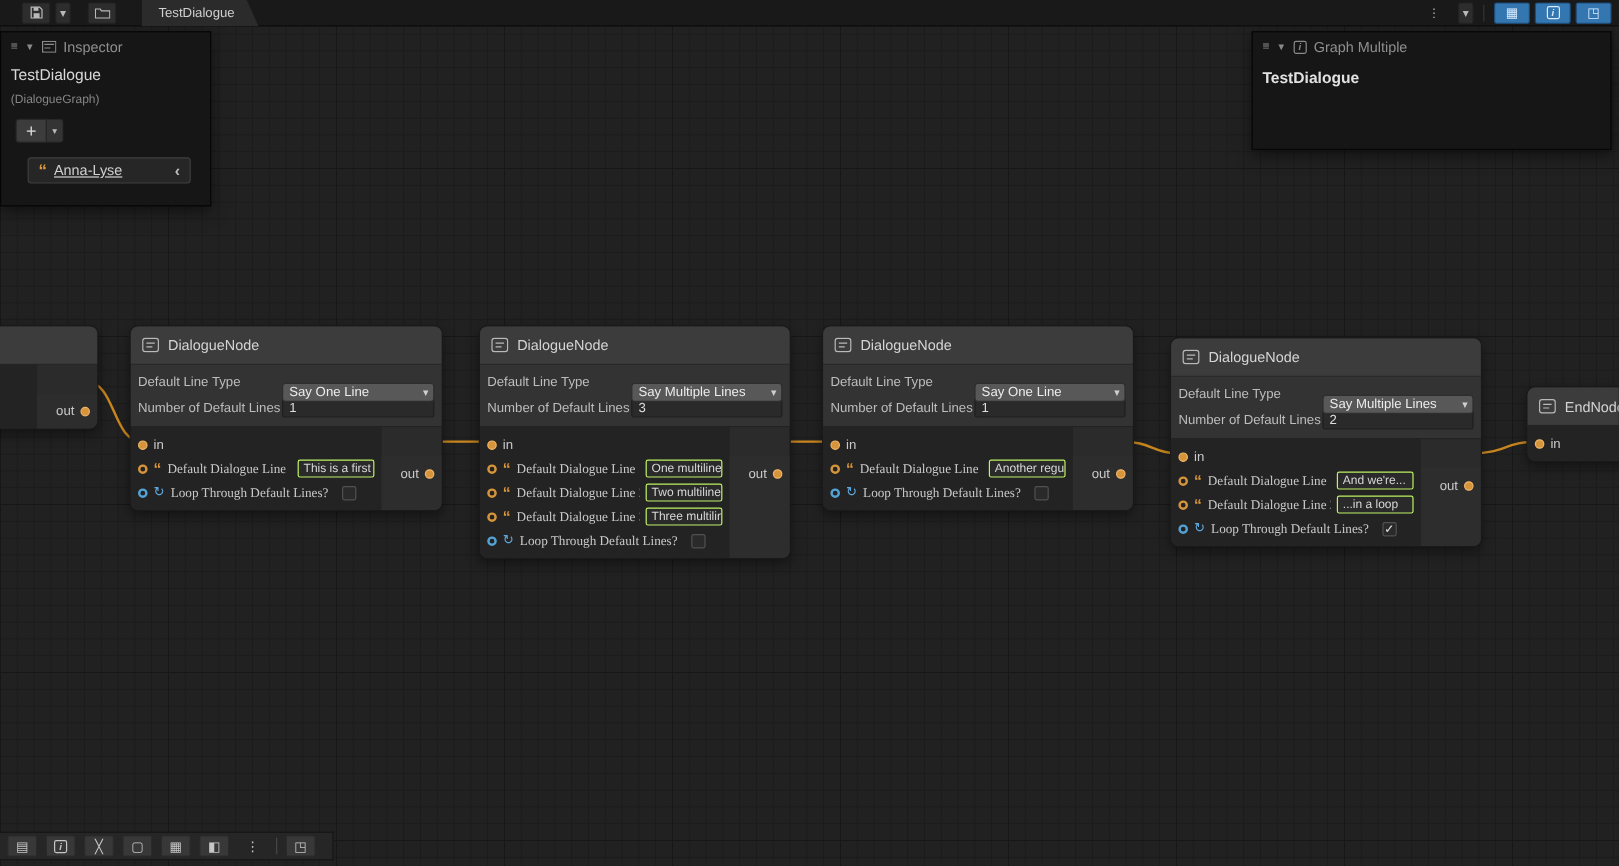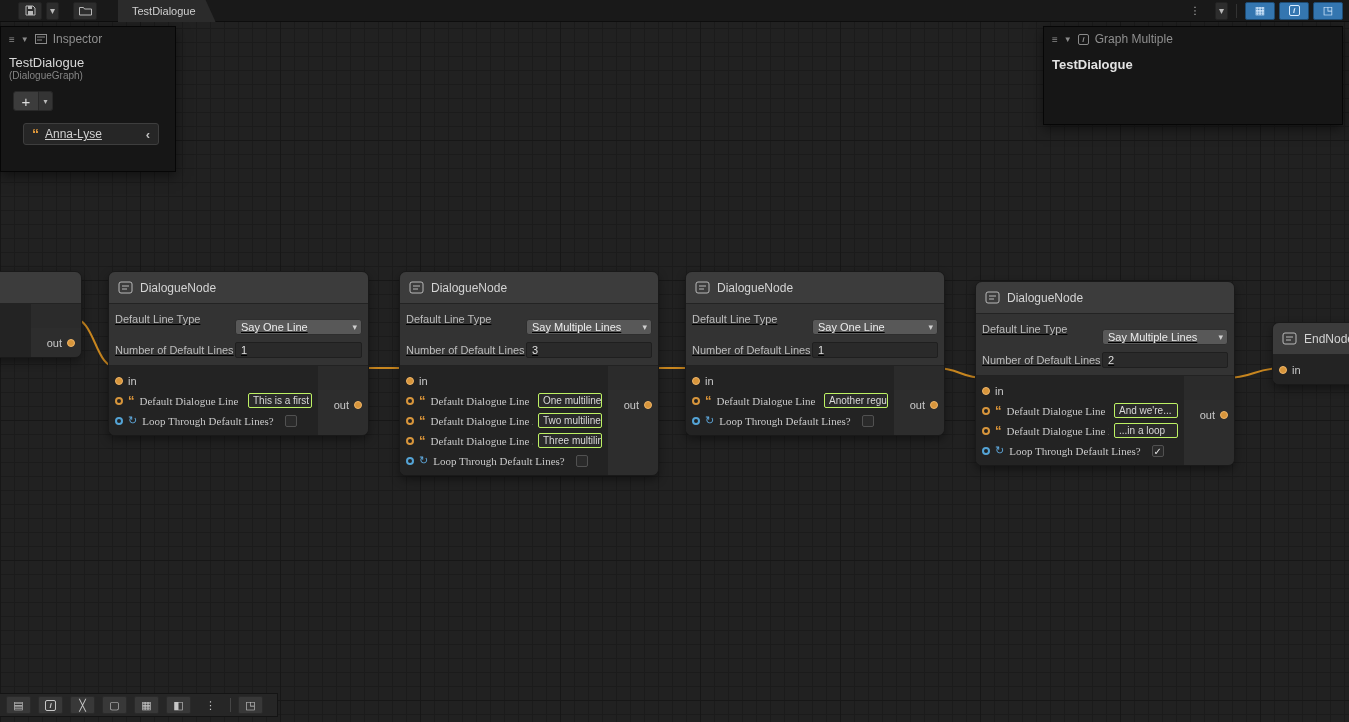"(DialogueGraph)" .bb-type { margin-top: none -> 8px }
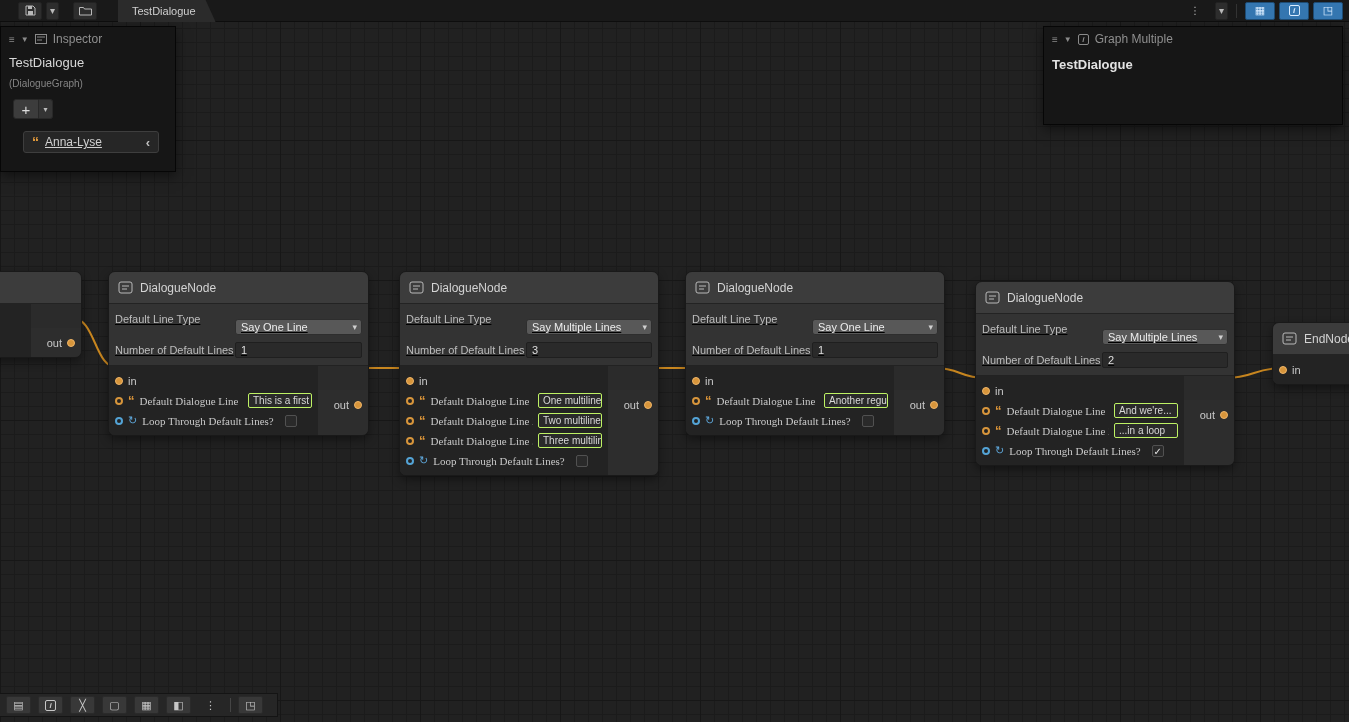"Default Line Type" .node-props { gap: 13px -> 3px; text-decoration: underline -> none }
